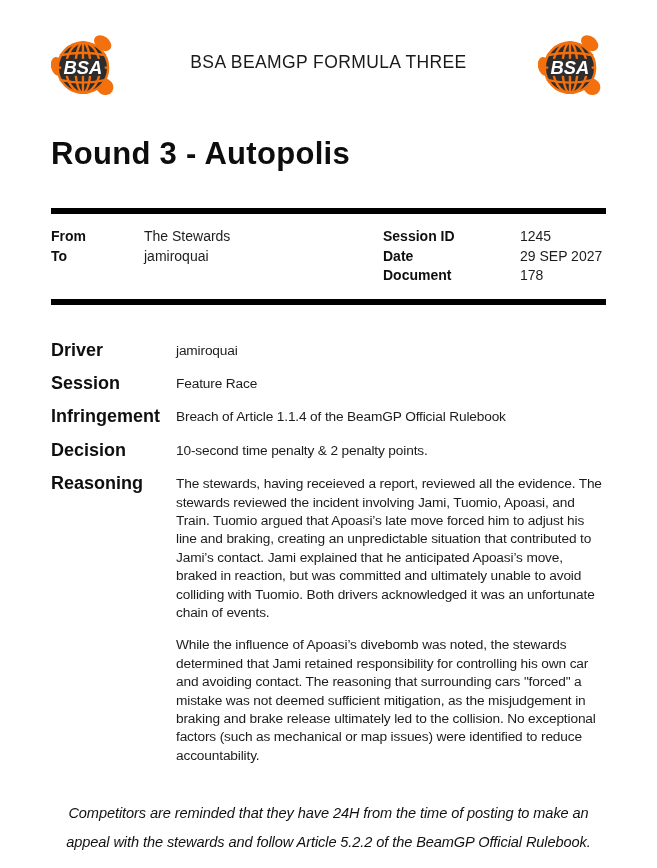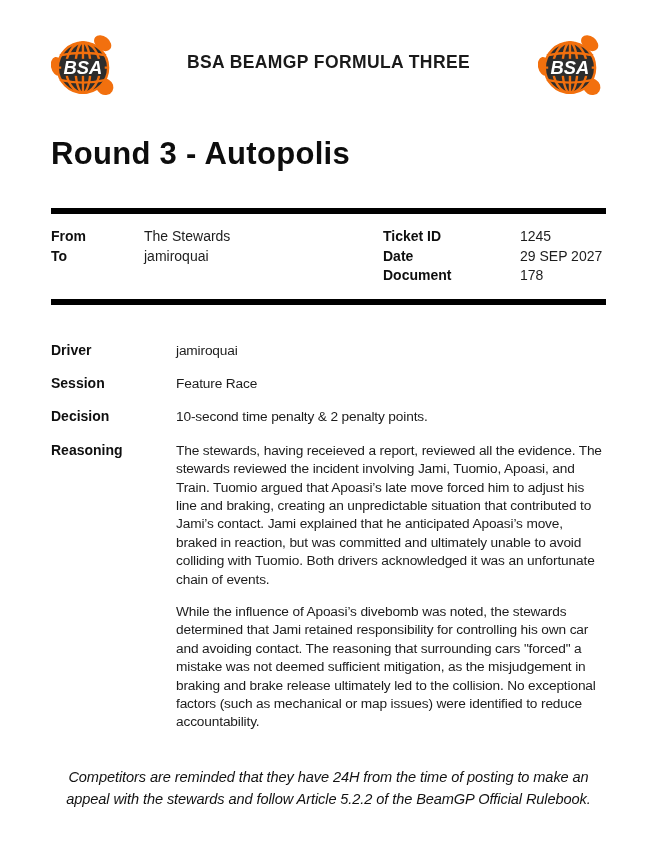"BSA BEAMGP FORMULA THREE" .league-title { font-weight: 700 -> 400 }
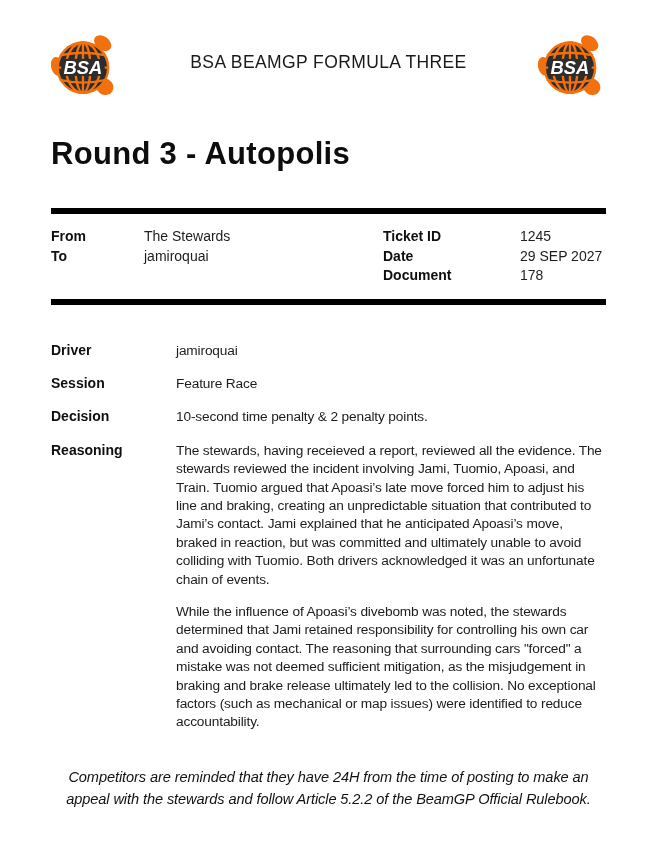"Ticket ID" span.meta-label { text: Ticket -> Session }
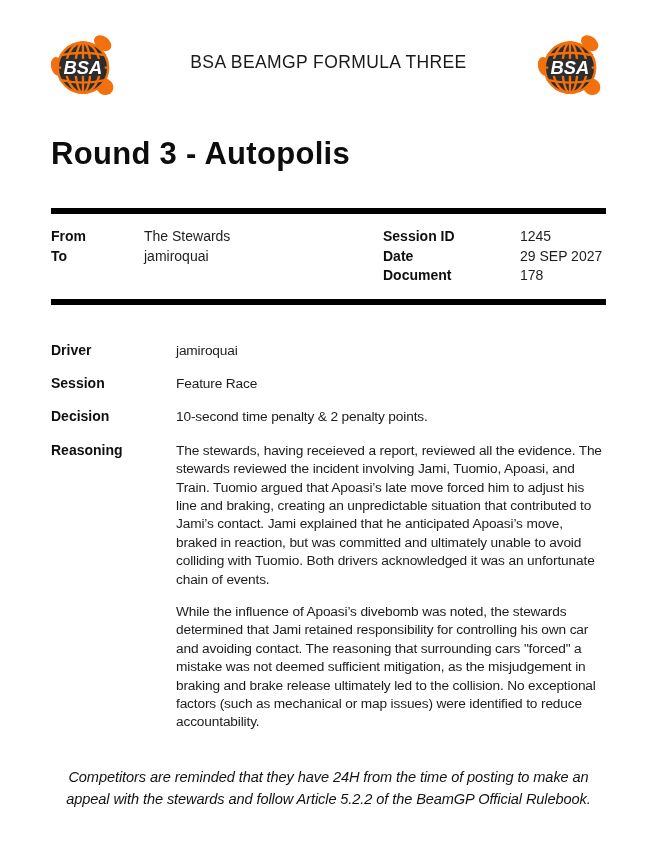"Driver" .detail-label { font-size: 14px -> 18px }
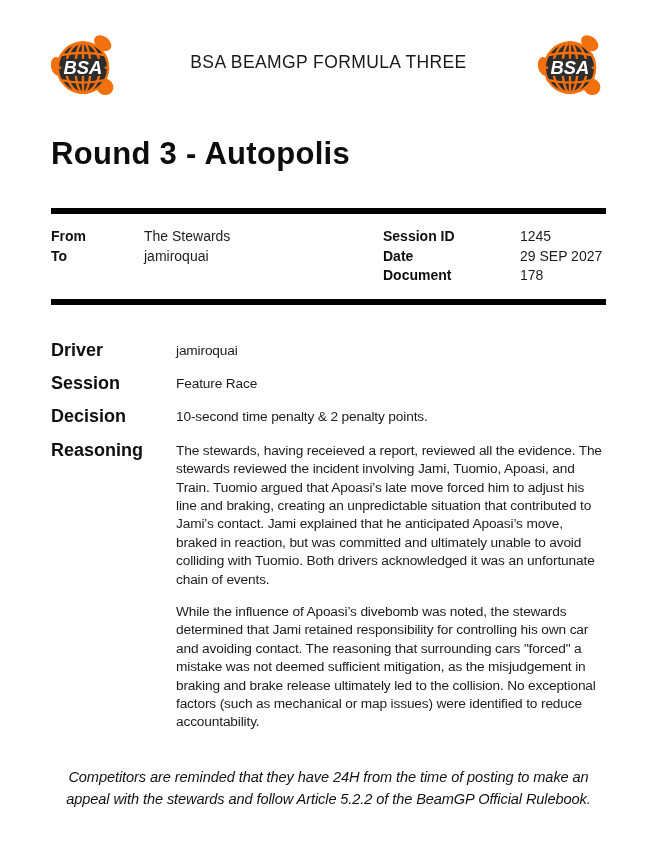"Infringement" div.detail-row { html: none -> <div> <div>Infringement</div> <div>Breach of Article 1.1.4 of the BeamGP Official Rulebook</div> </div> }
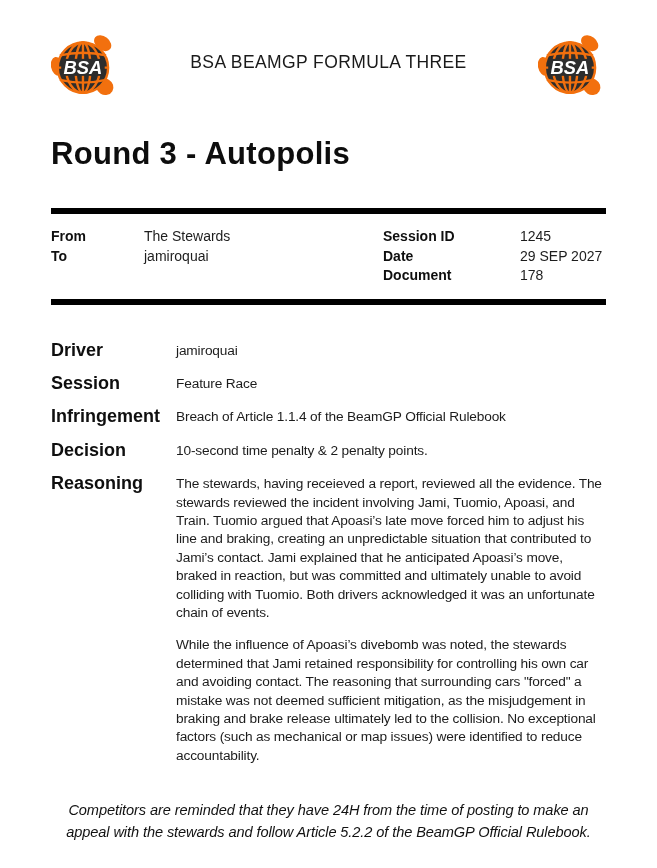"Competitors are reminded that they" .appeal-notice { line-height: 22px -> 29px }
